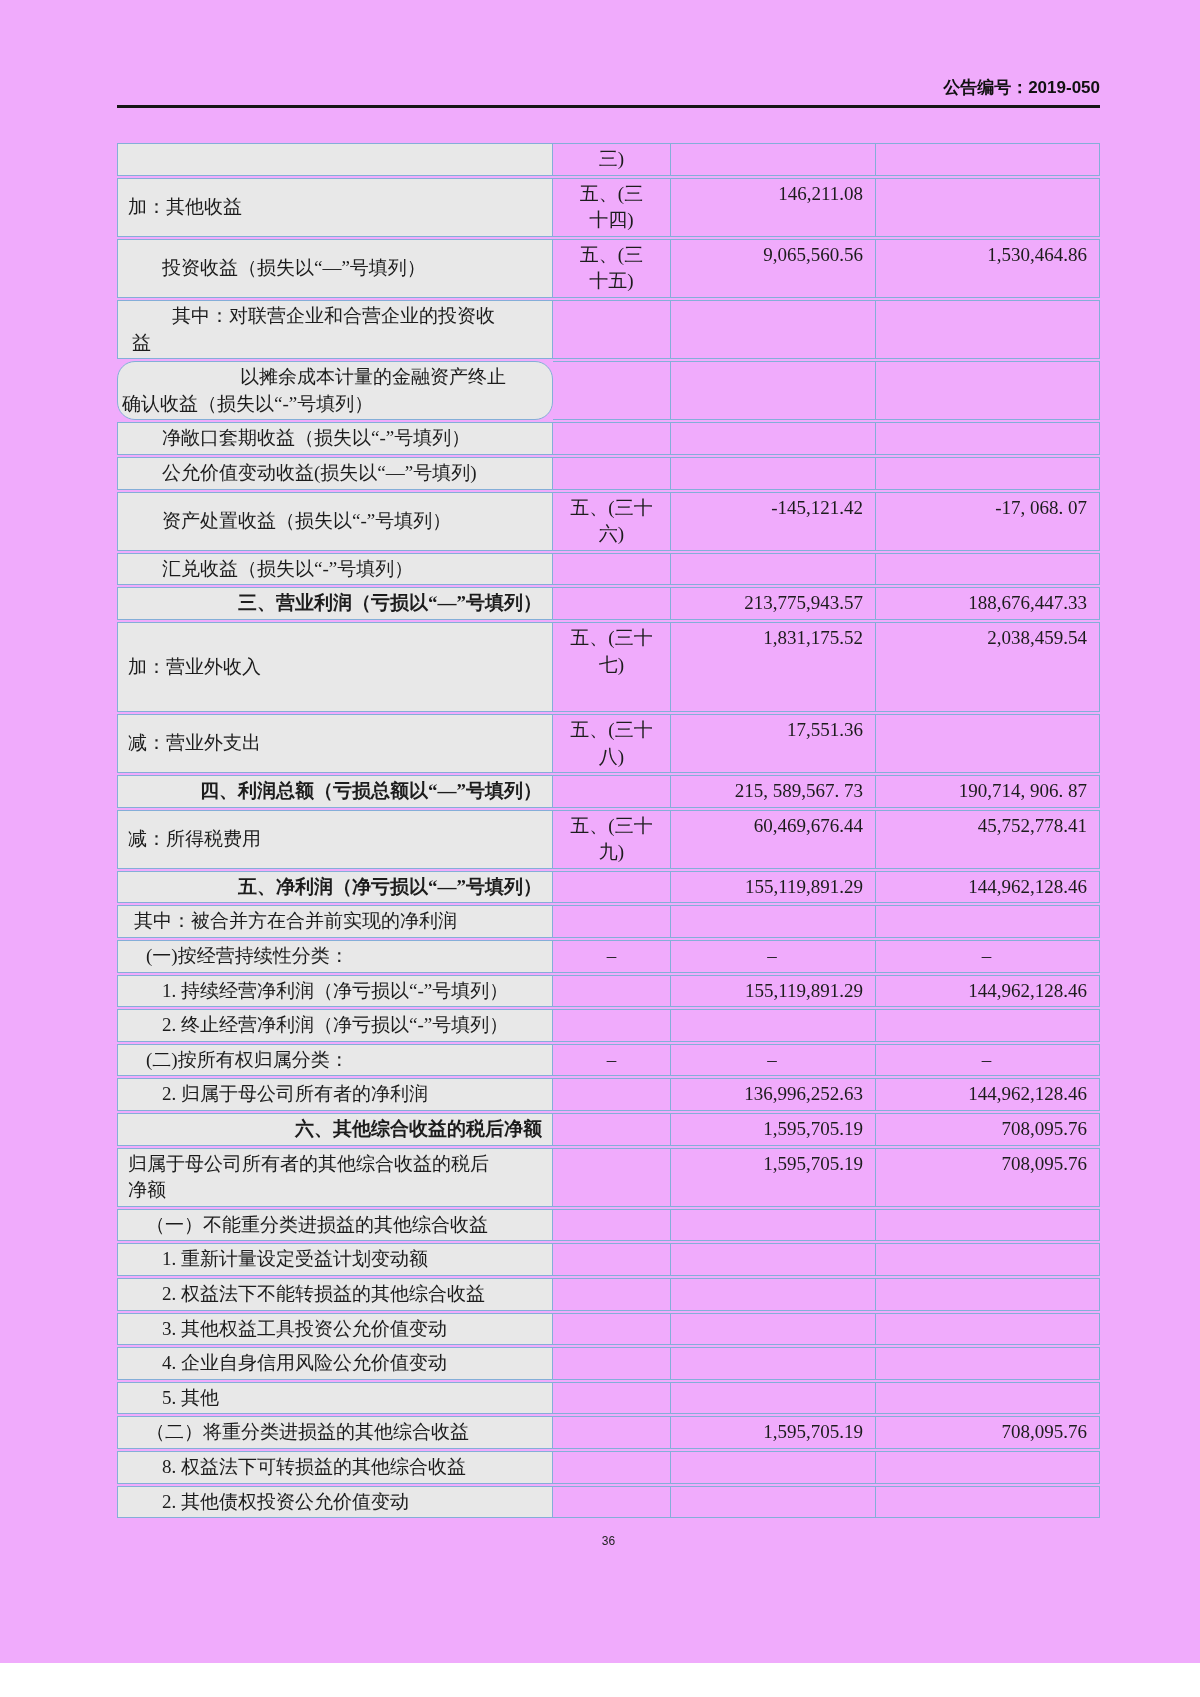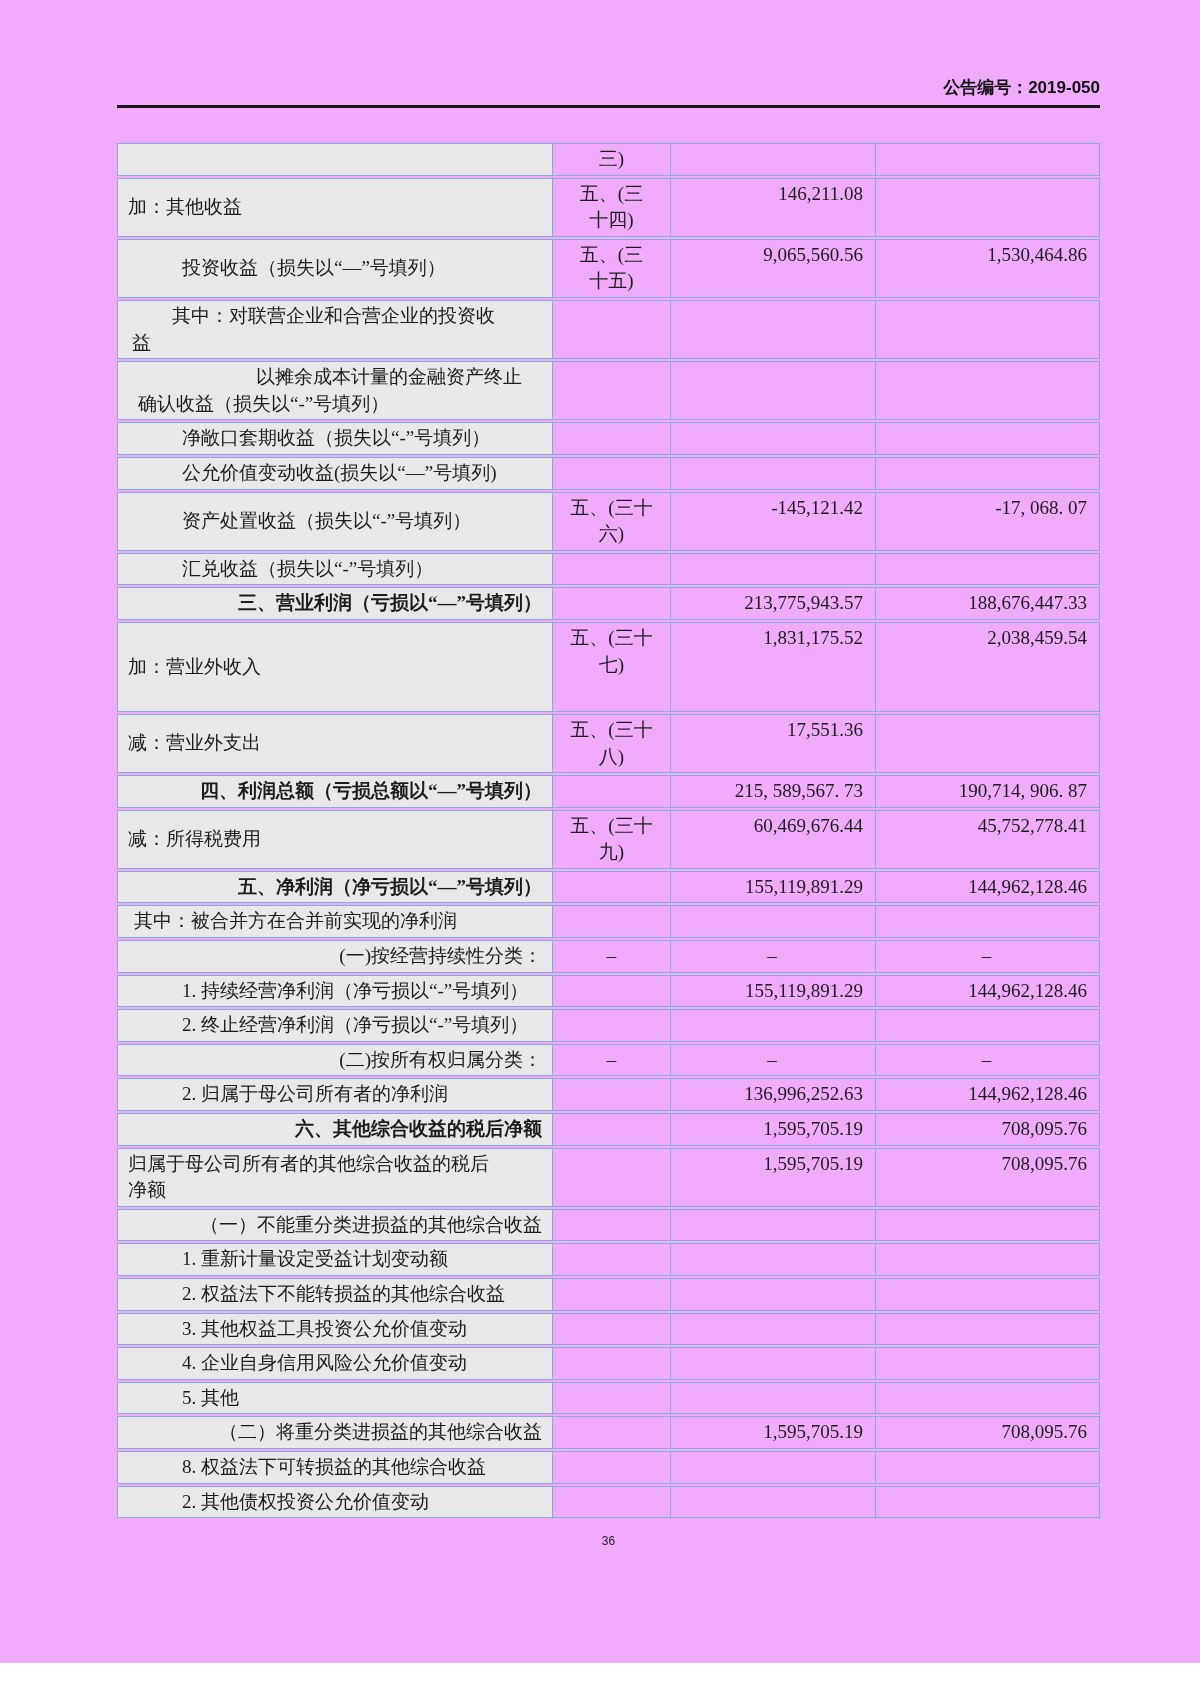"投资收益（损失以“—”号填列）" td.ind2 { padding-left: 64px -> 44px }
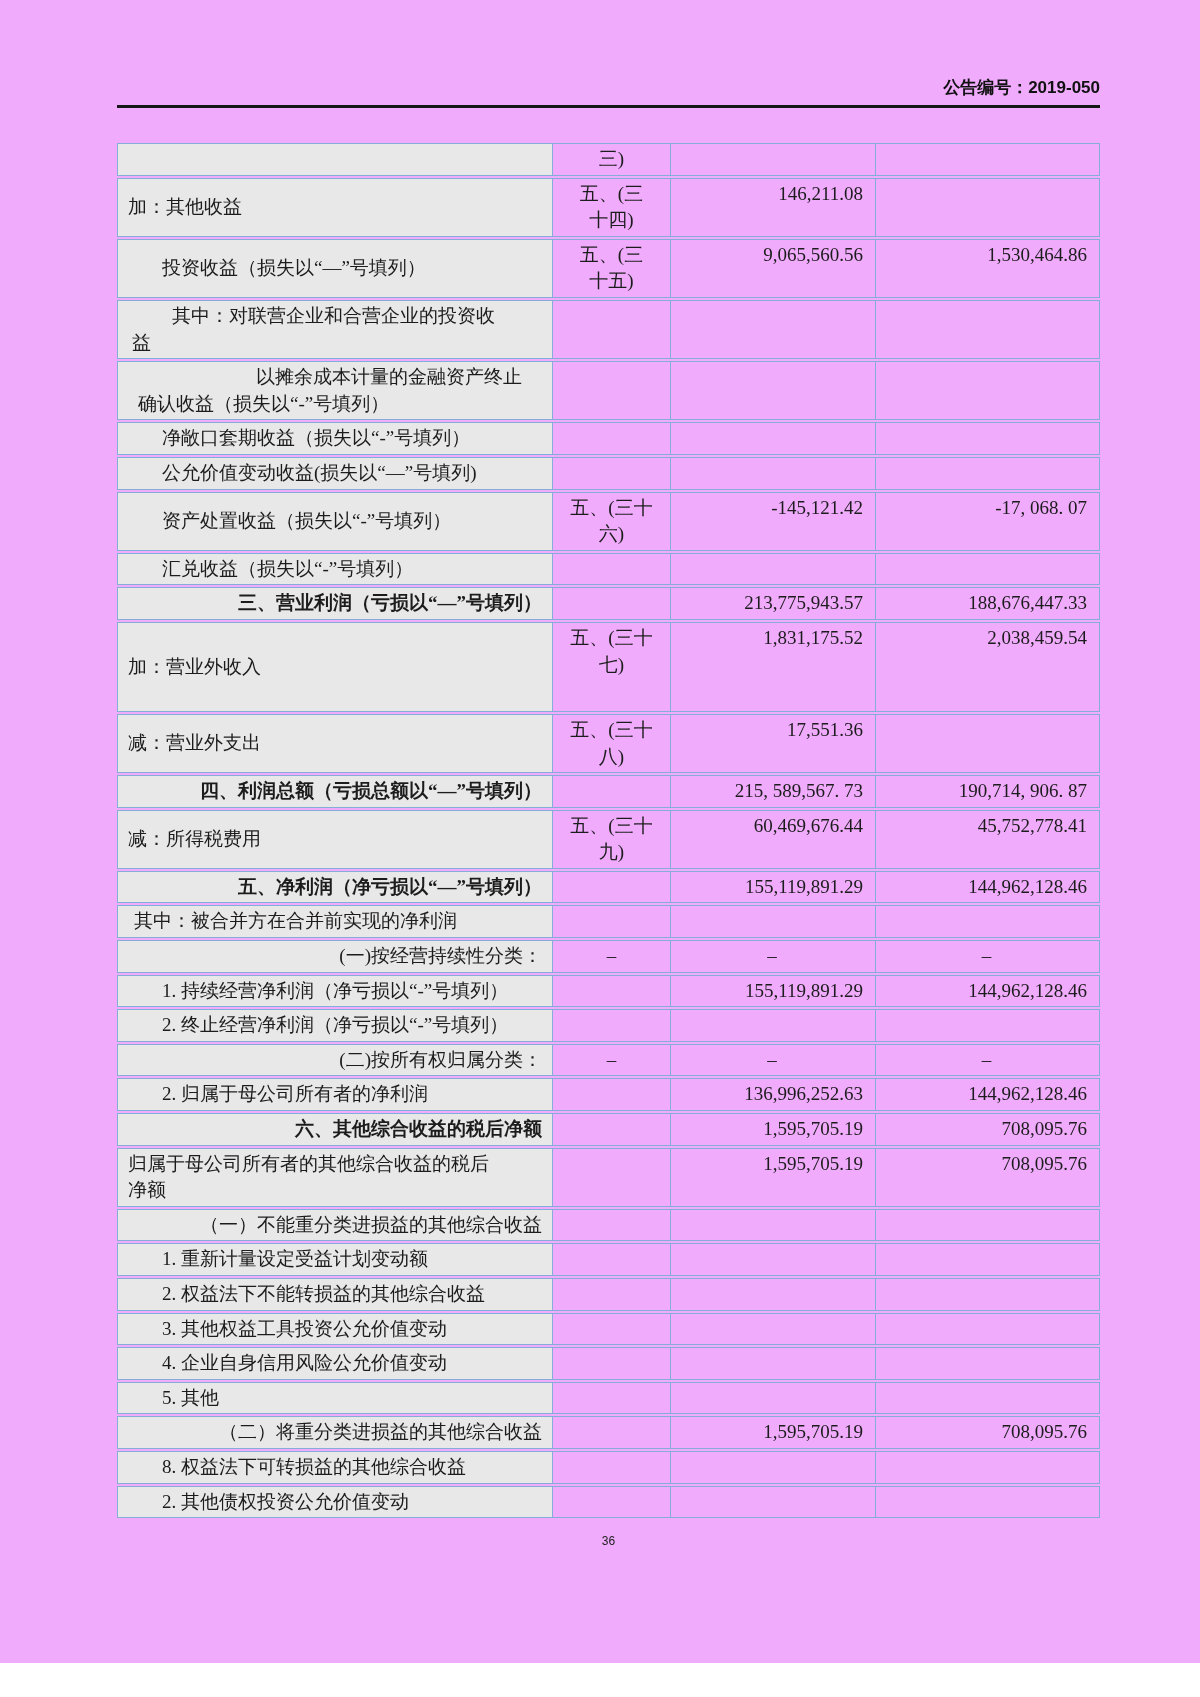"以摊余成本计量的金融资产终止" td.hang2 { border-radius: none -> 18px; padding-left: 20px -> 4px }
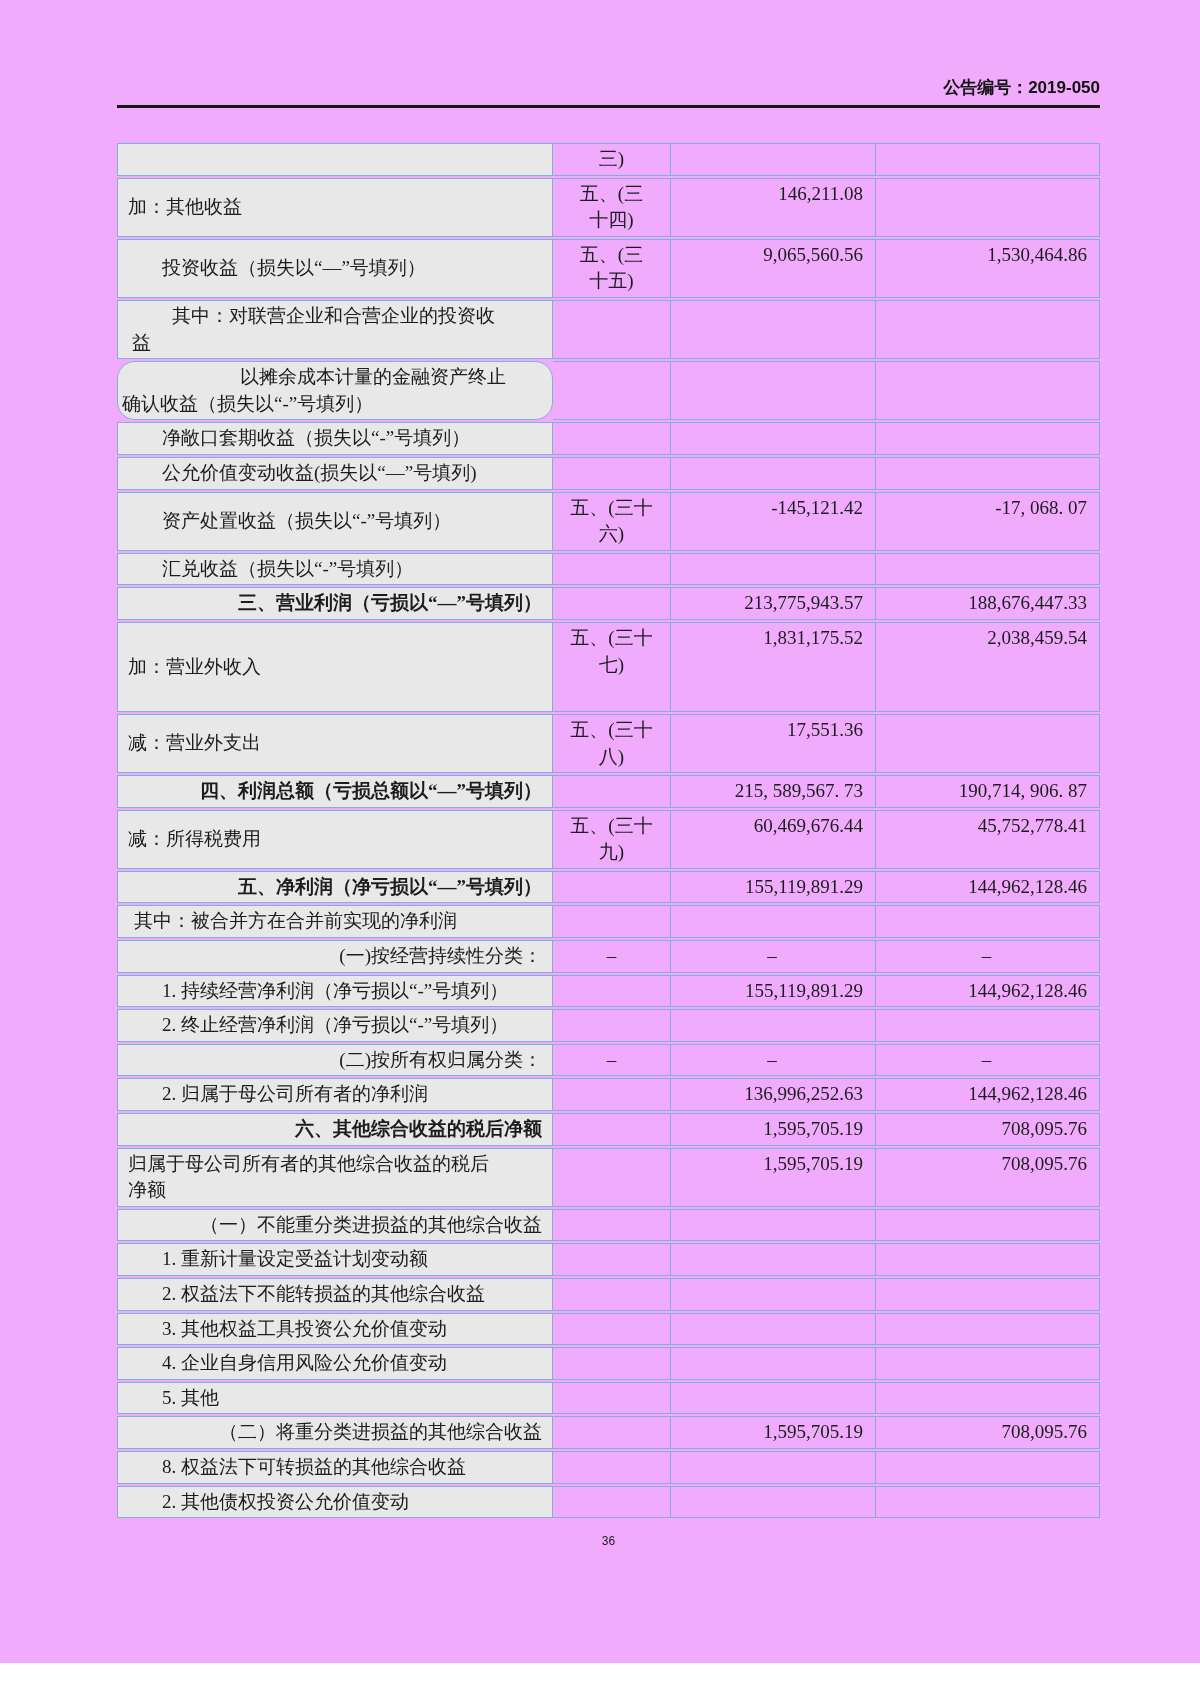"(一)按经营持续性分类：" td.ind1 { padding-left: 36px -> 28px; text-align: right -> none }
